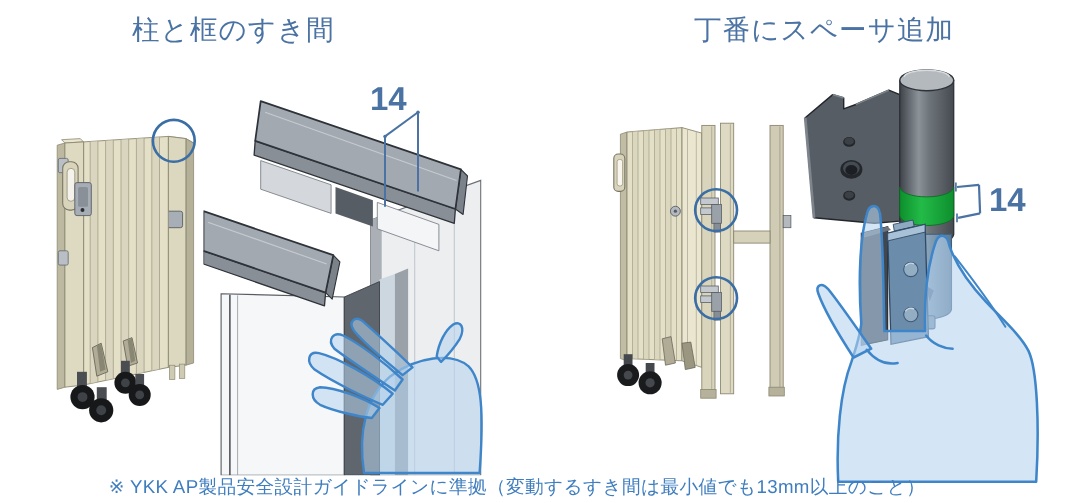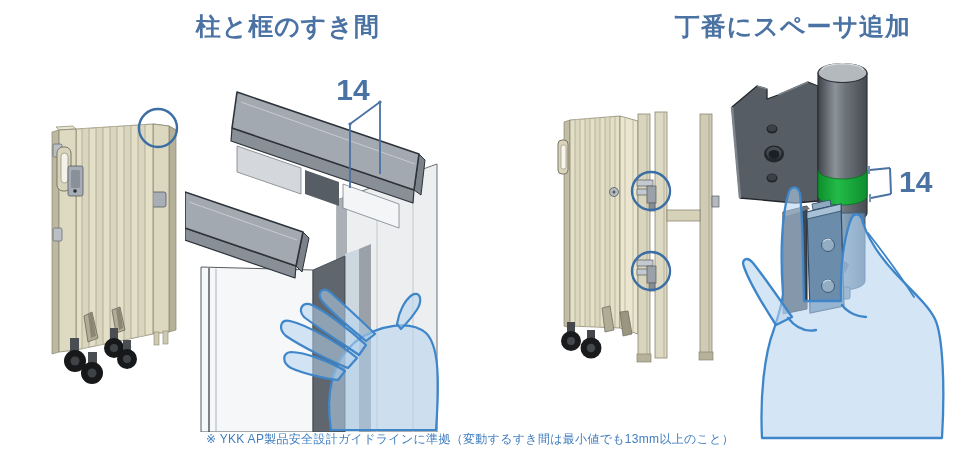"柱と框のすき間" .panel-title { font-weight: bold -> normal; text-align: right -> left }
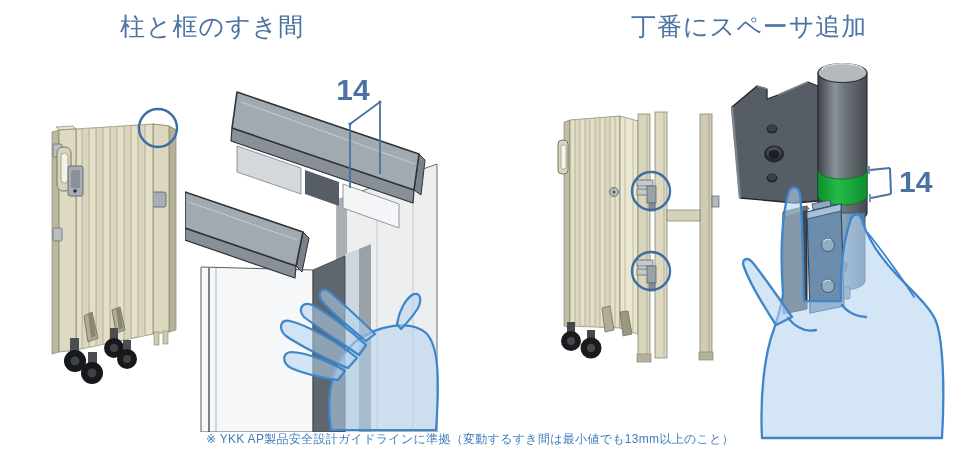"※ YKK" .footnote { font-size: 12px -> 17px }
